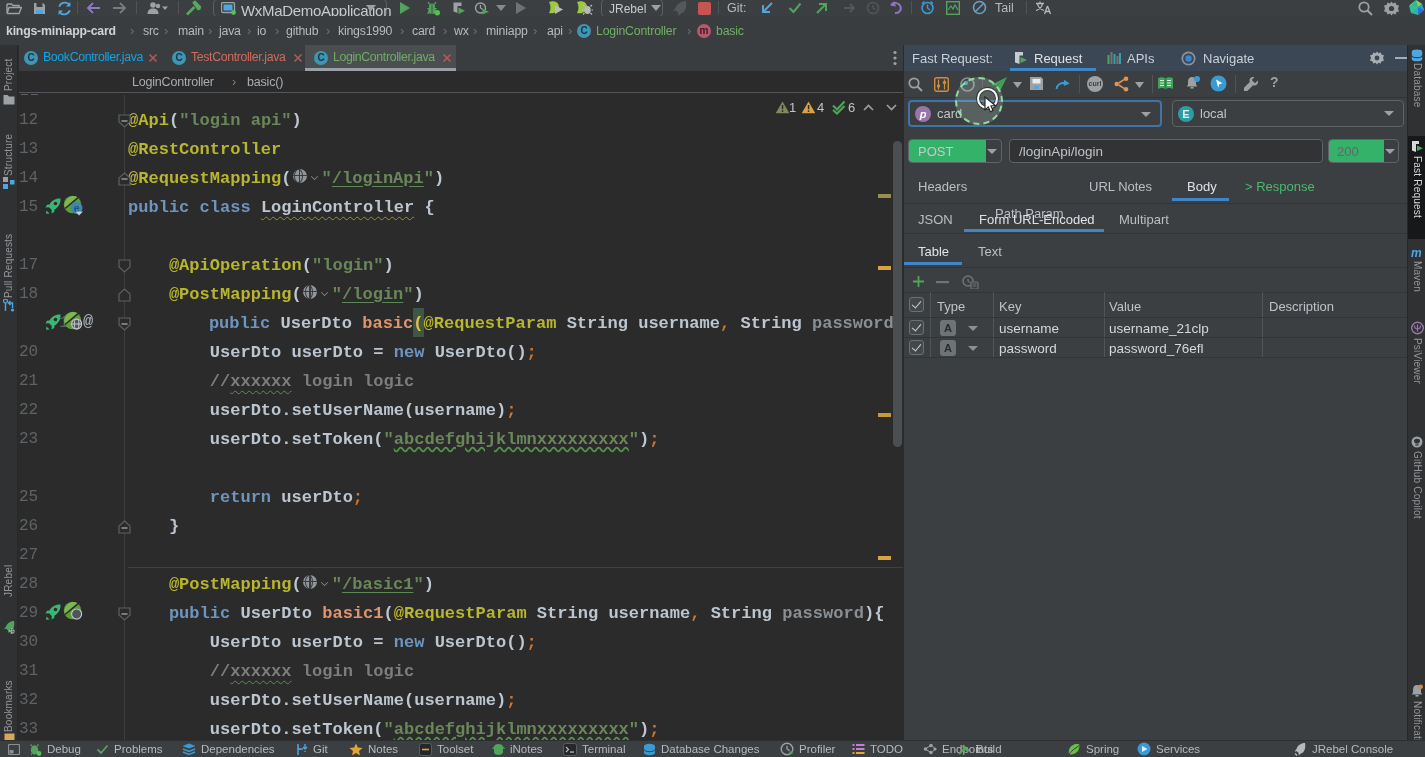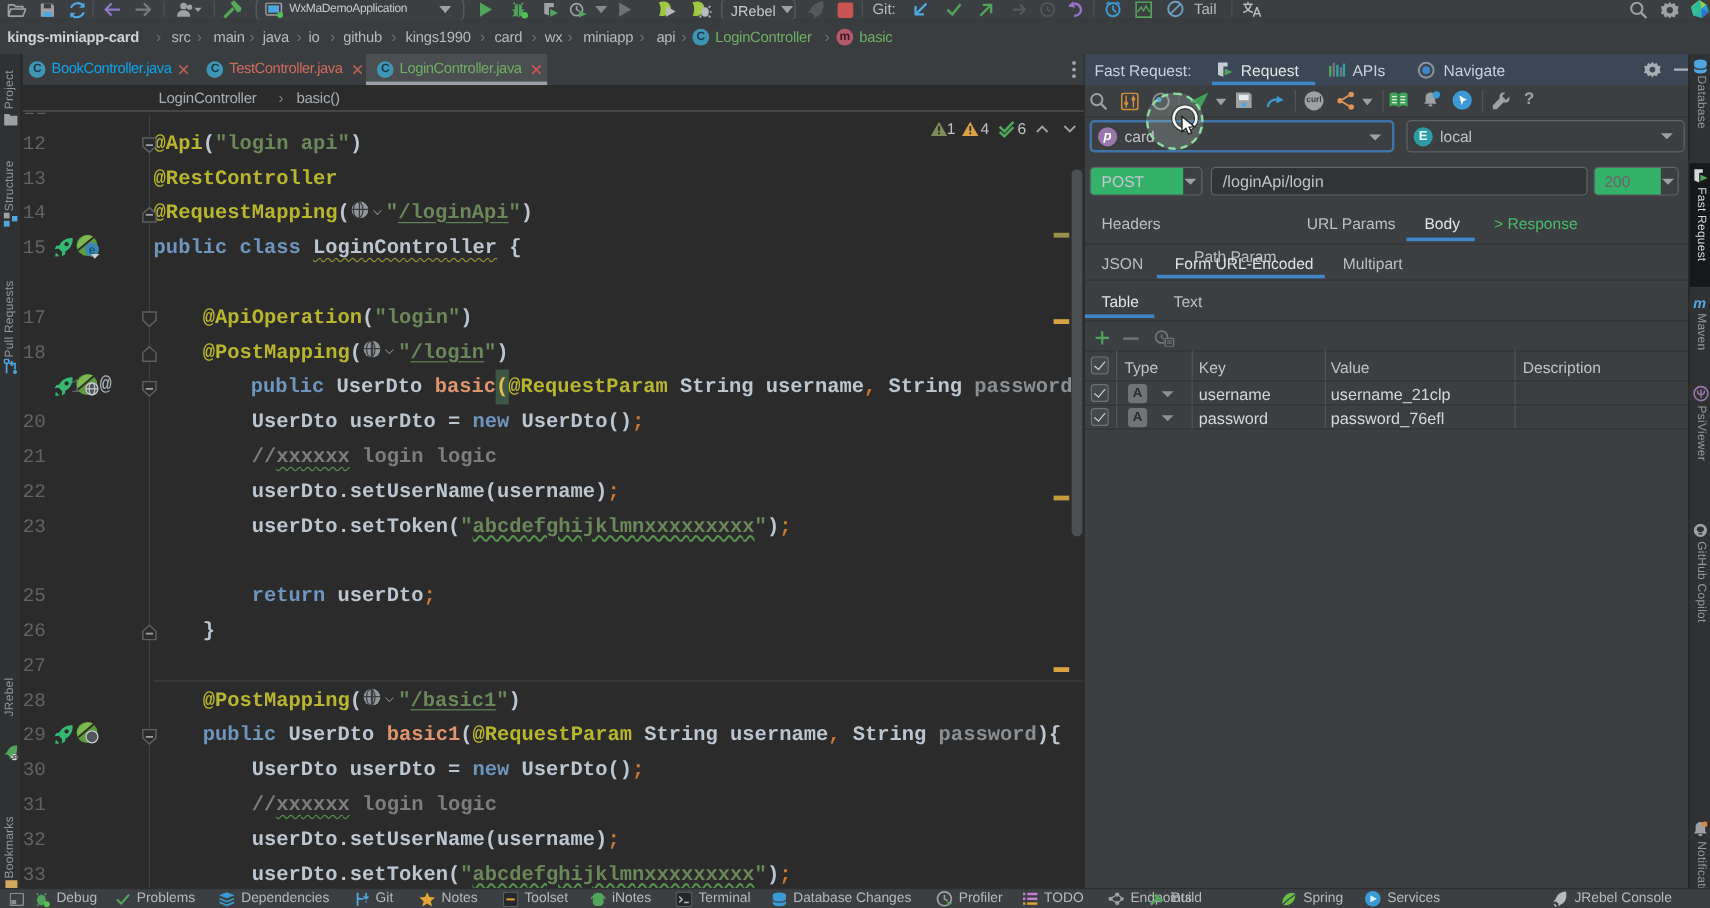"WxMaDemoApplication" div.abs { font-size: 10px -> 15px }
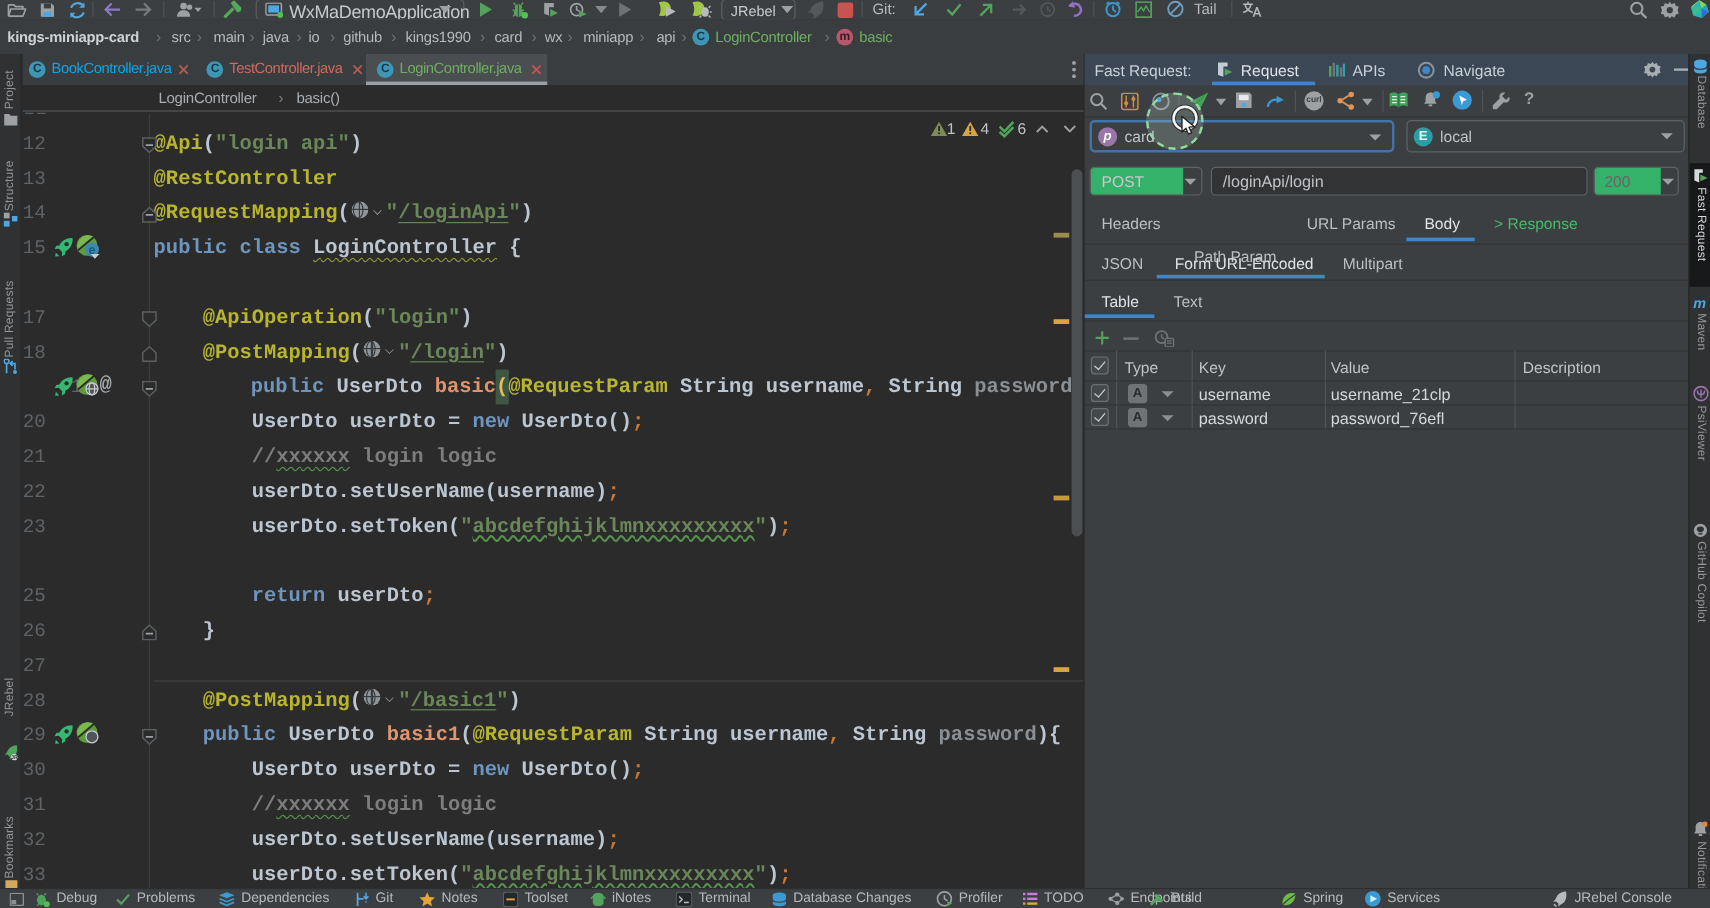"URL Params" div.ptabs { text: Params -> Notes }
